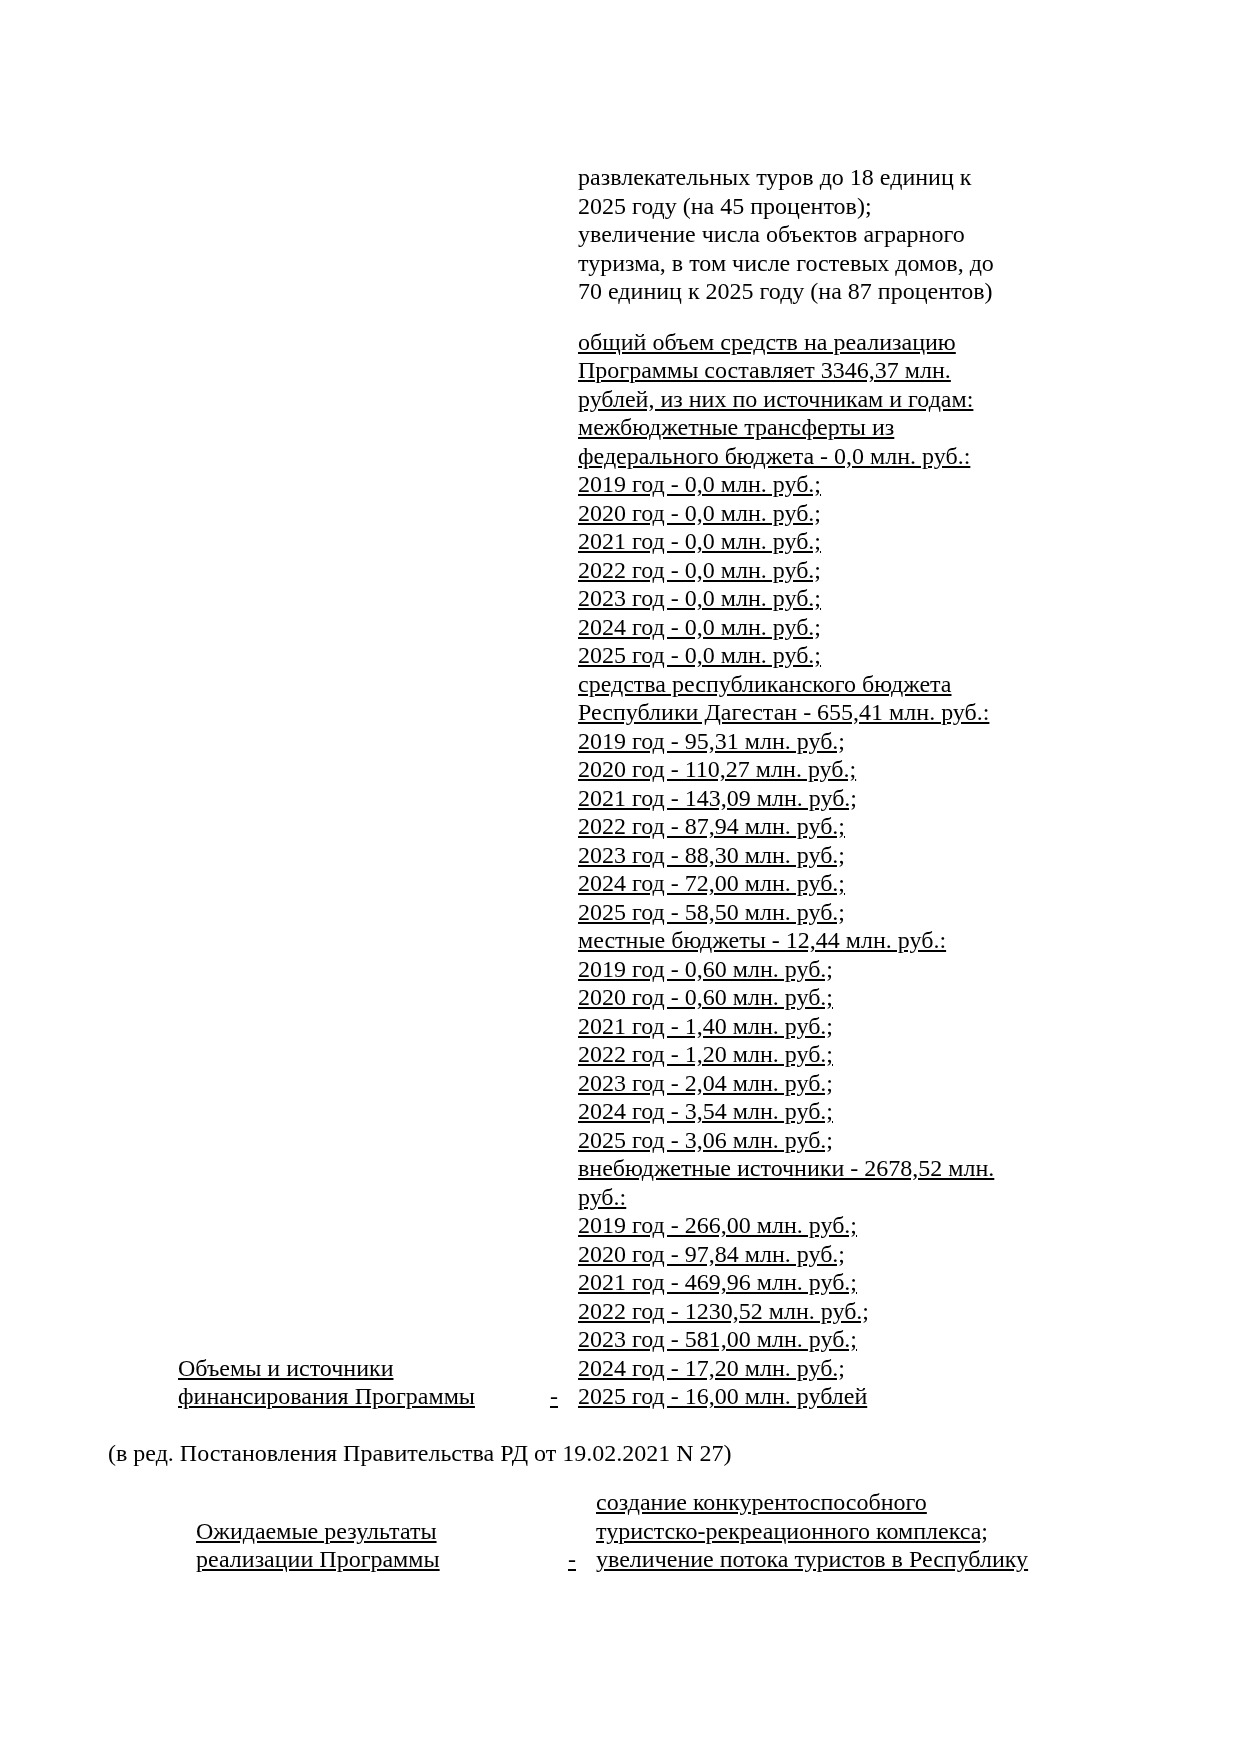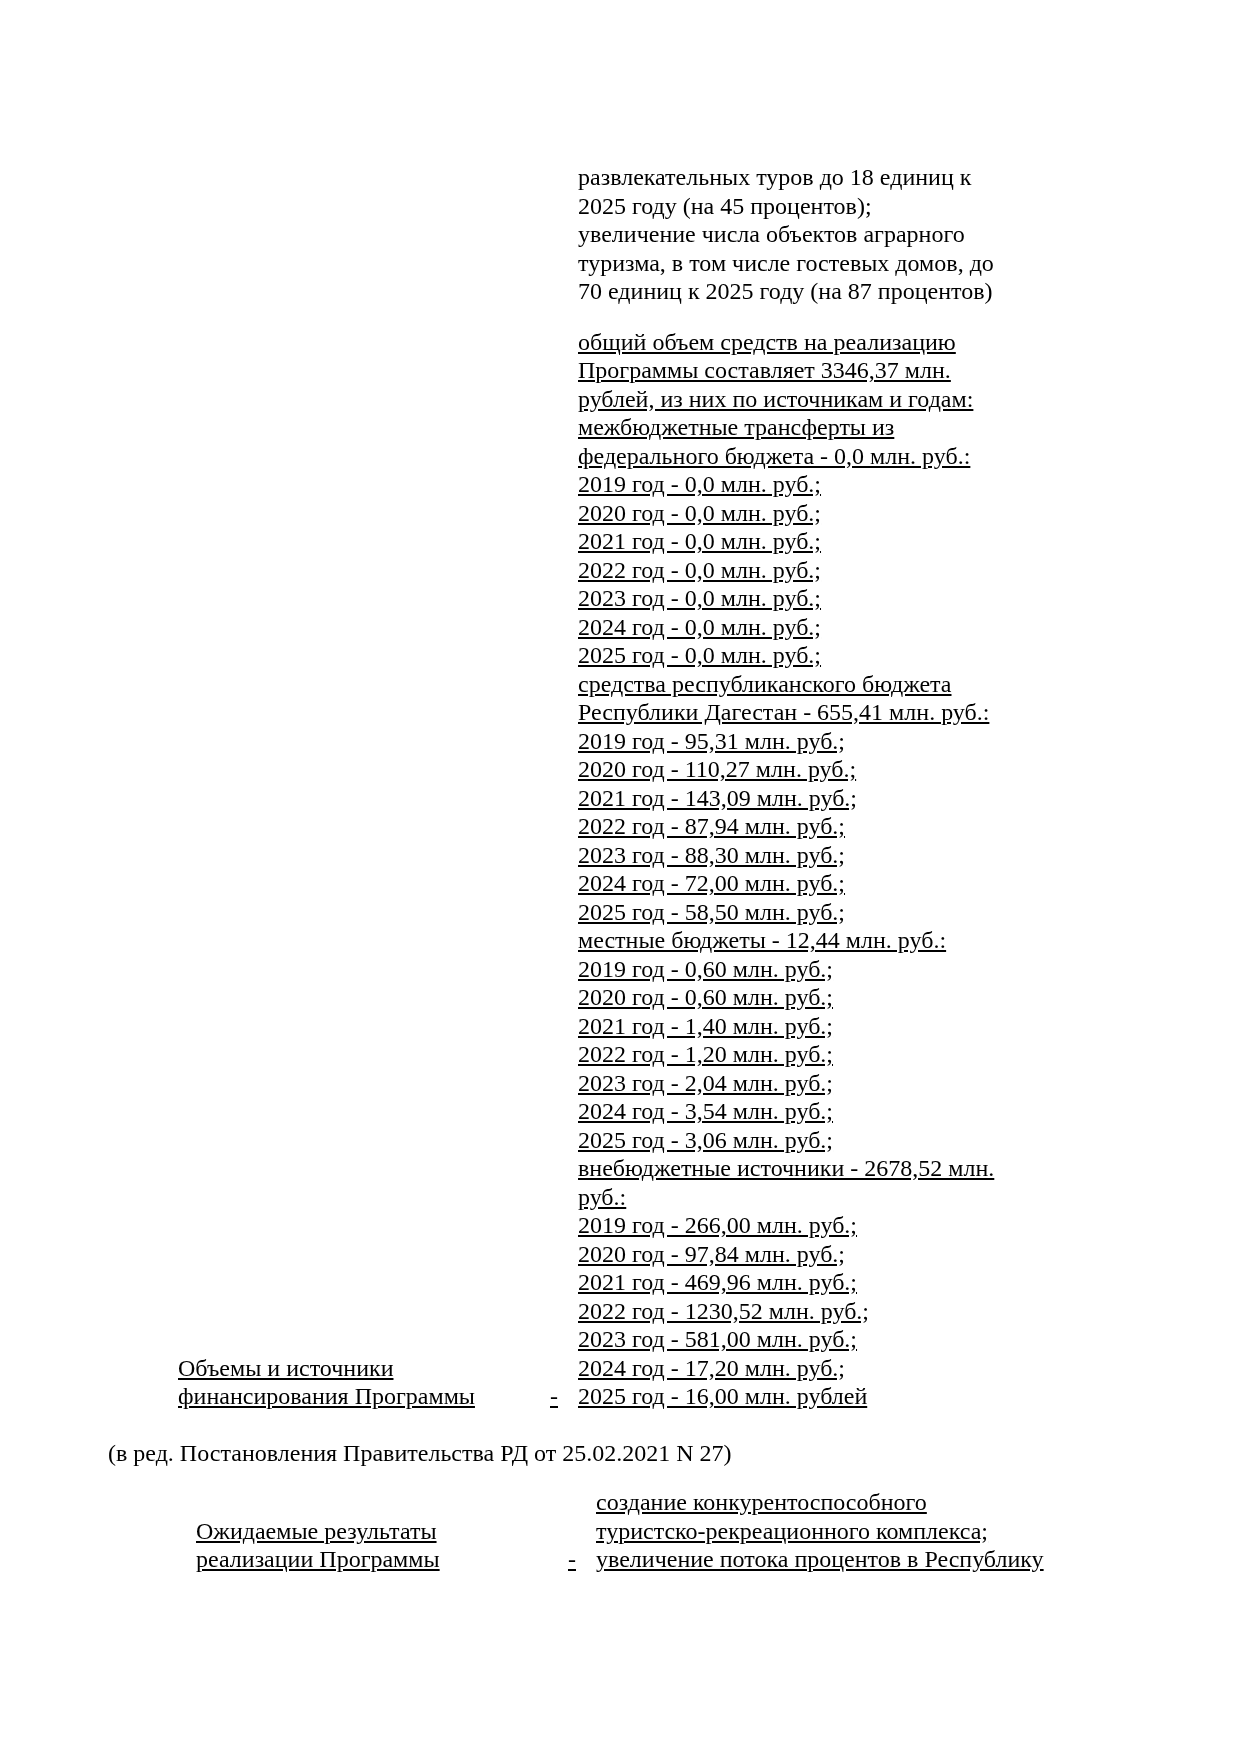"(в ред. Постановления Правительства РД" div.amendment { text: 25.02.2021 -> 19.02.2021 }
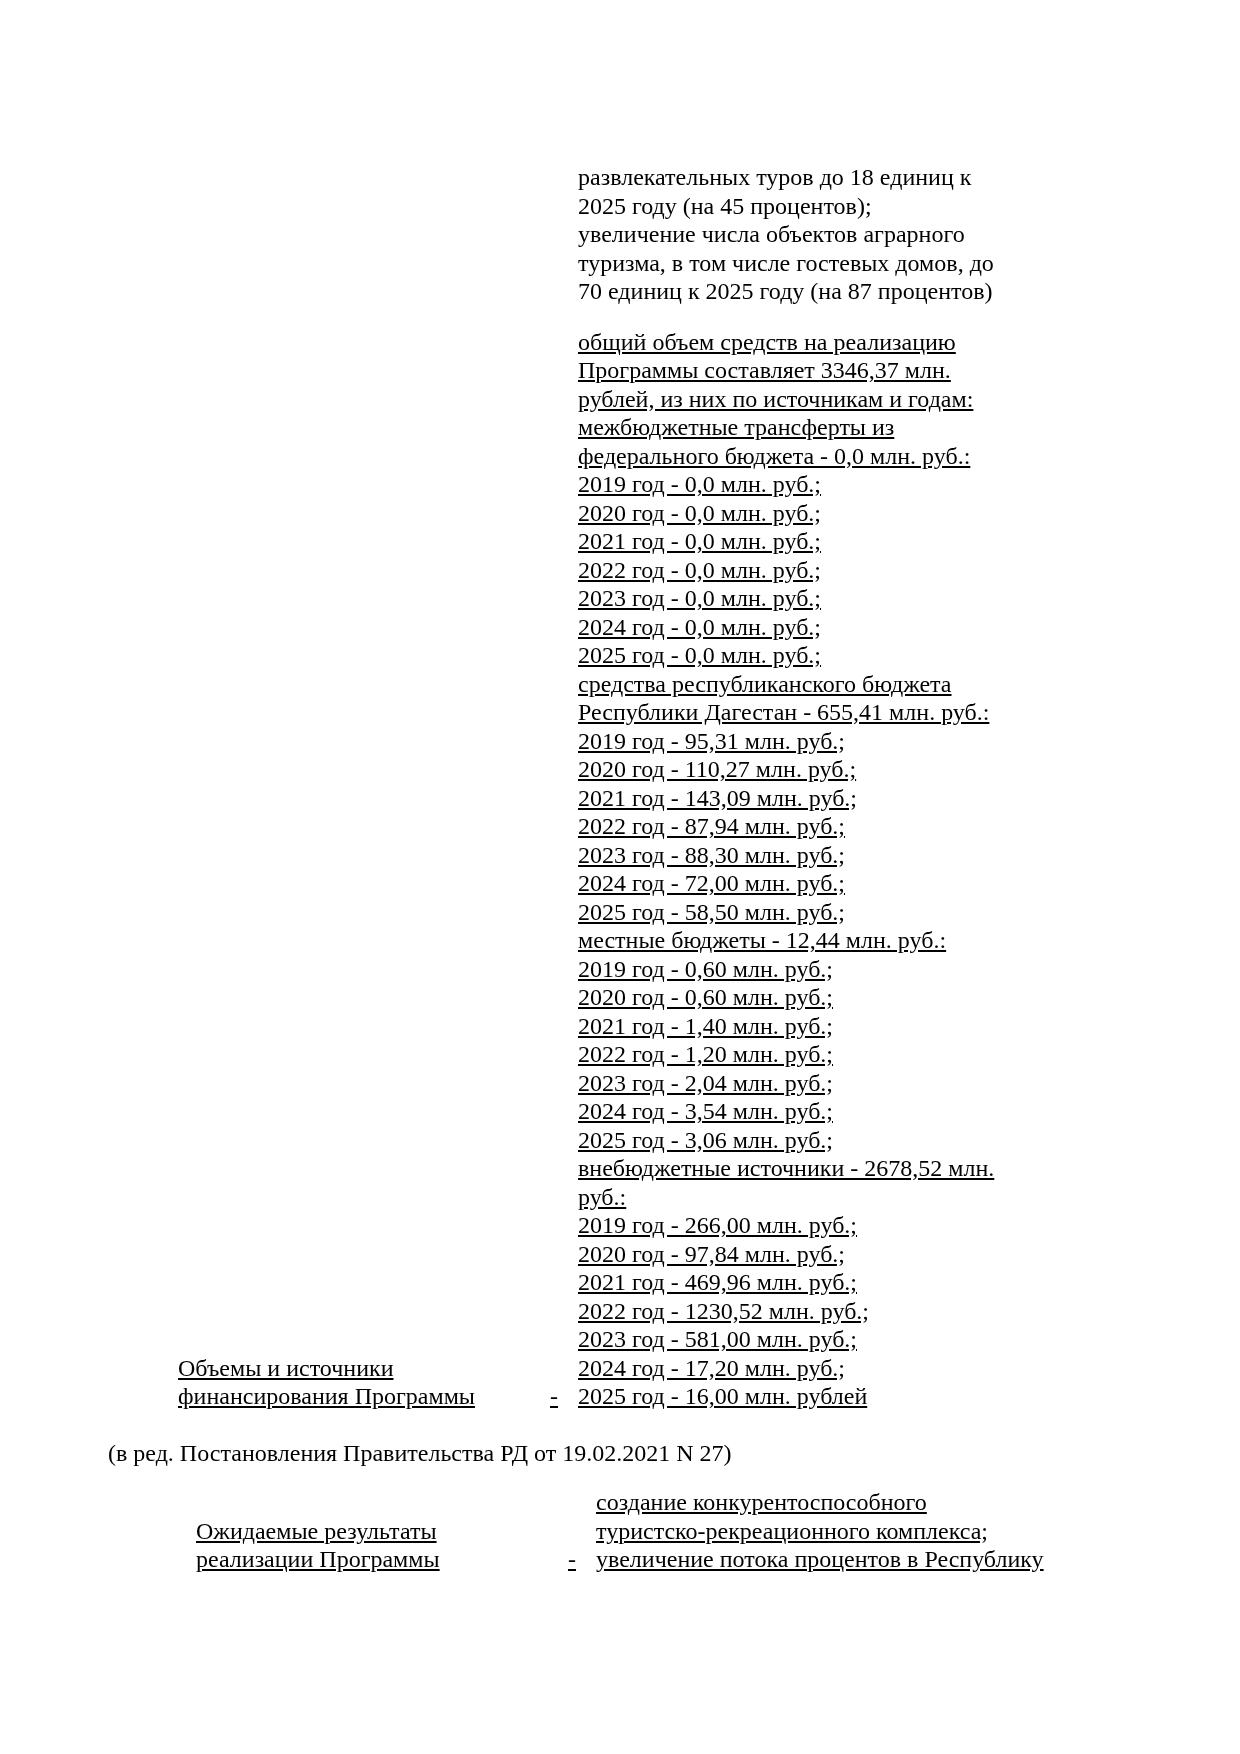"создание конкурентоспособного" div.text { text: процентов -> туристов }
